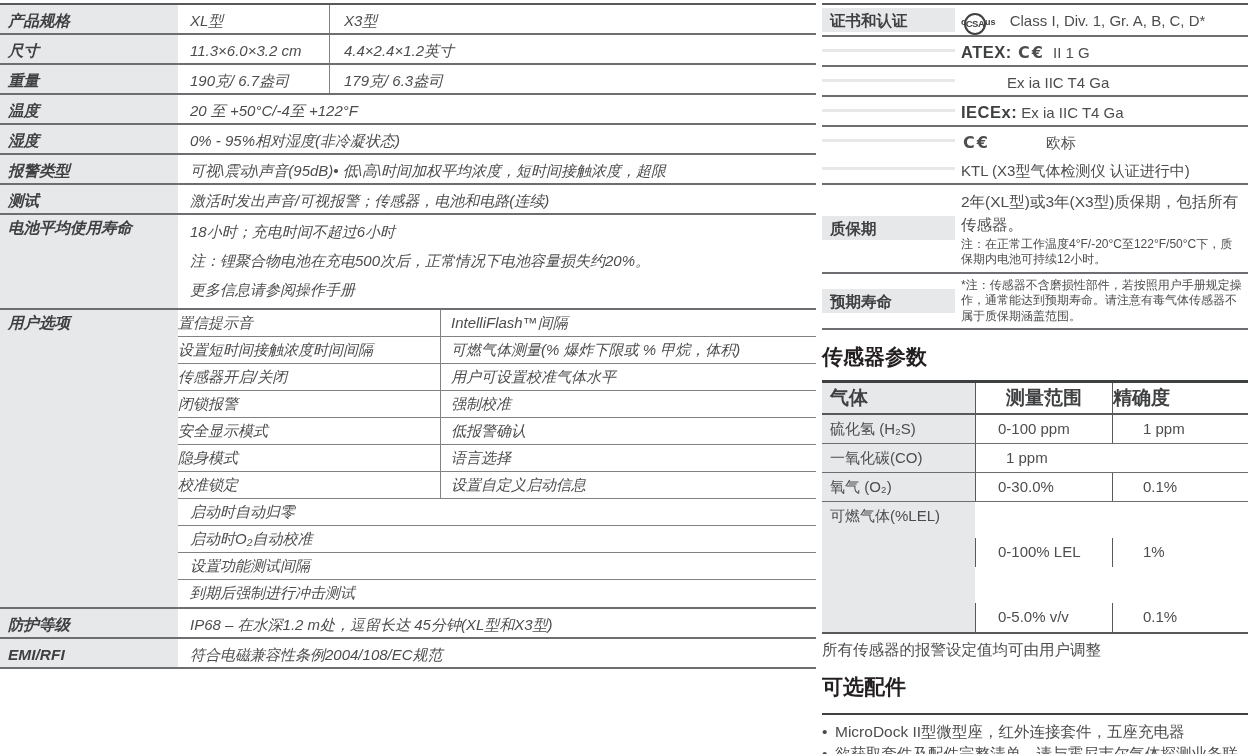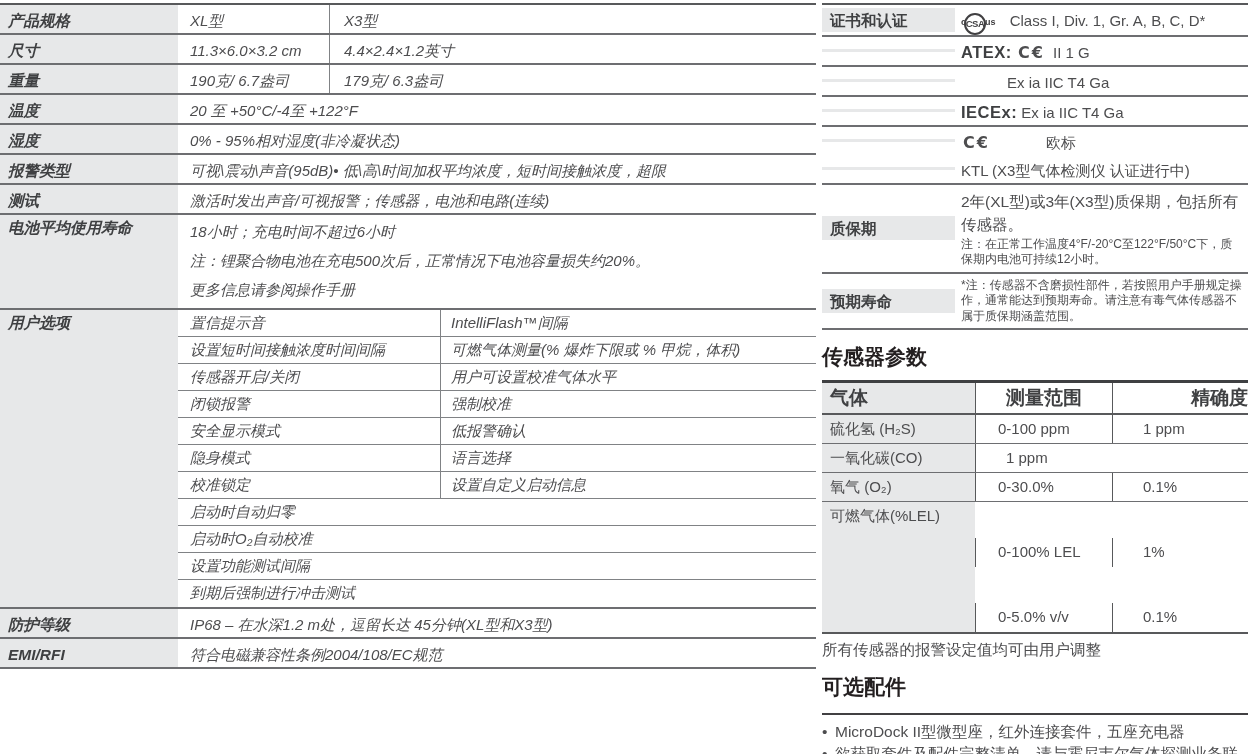"置信提示音" .opt-l { padding-left: 12px -> none }
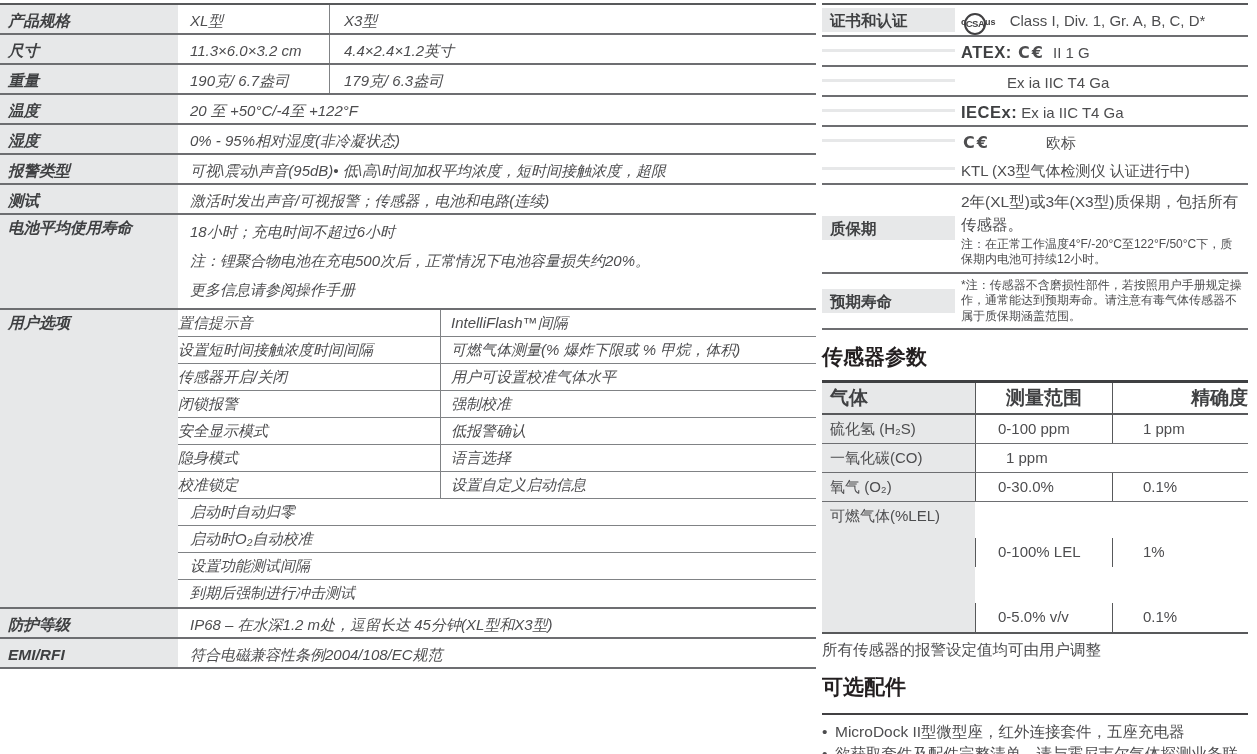"精确度" .head .acc-cell { text-align: right -> left }
